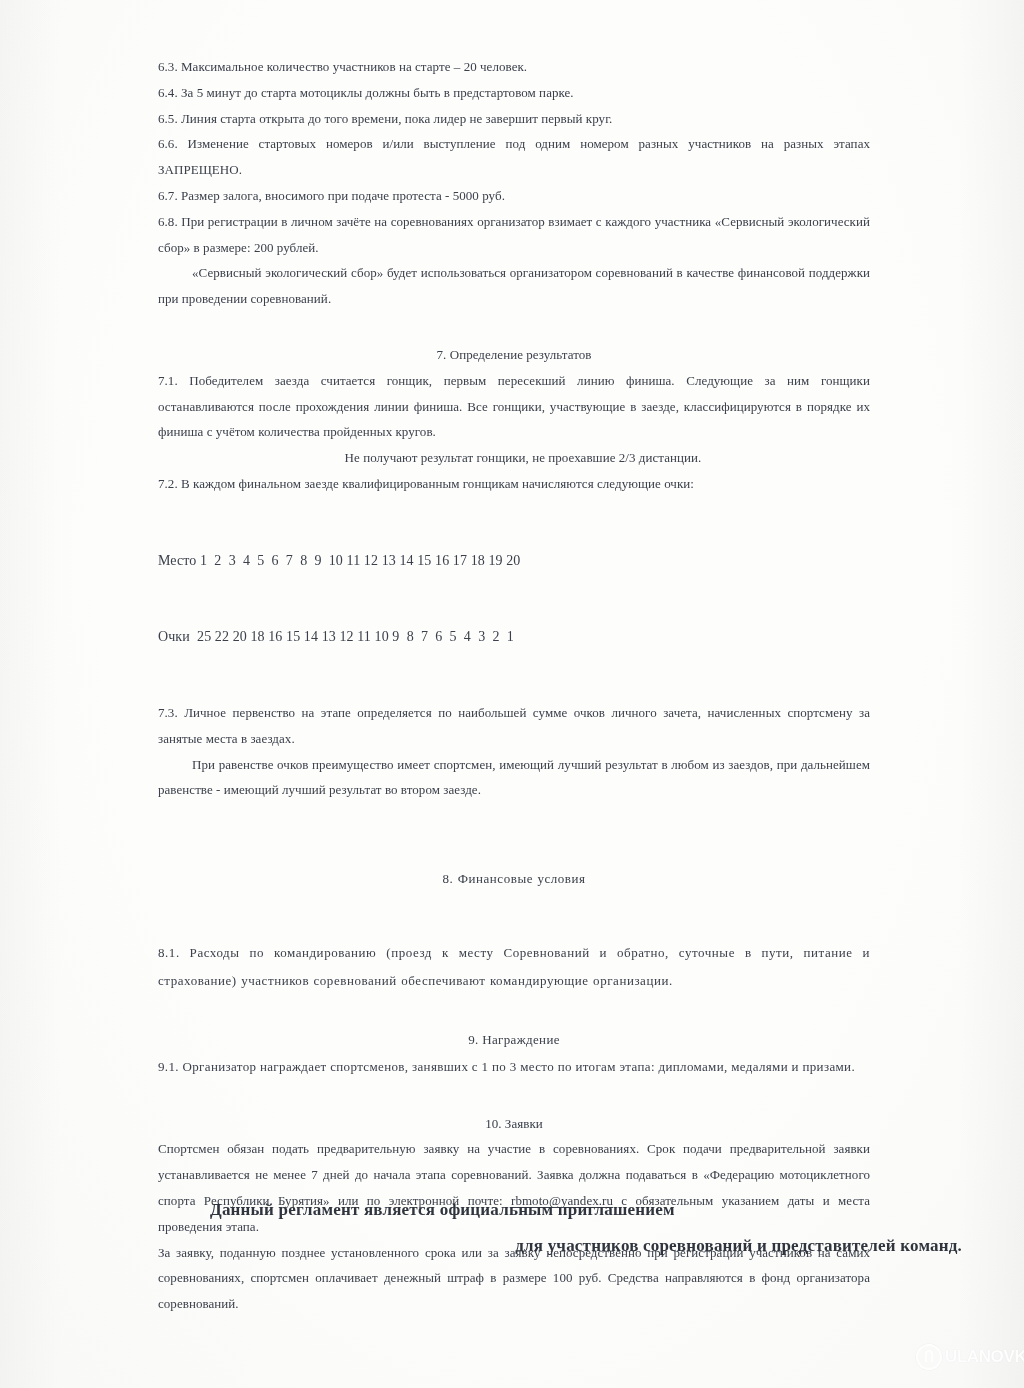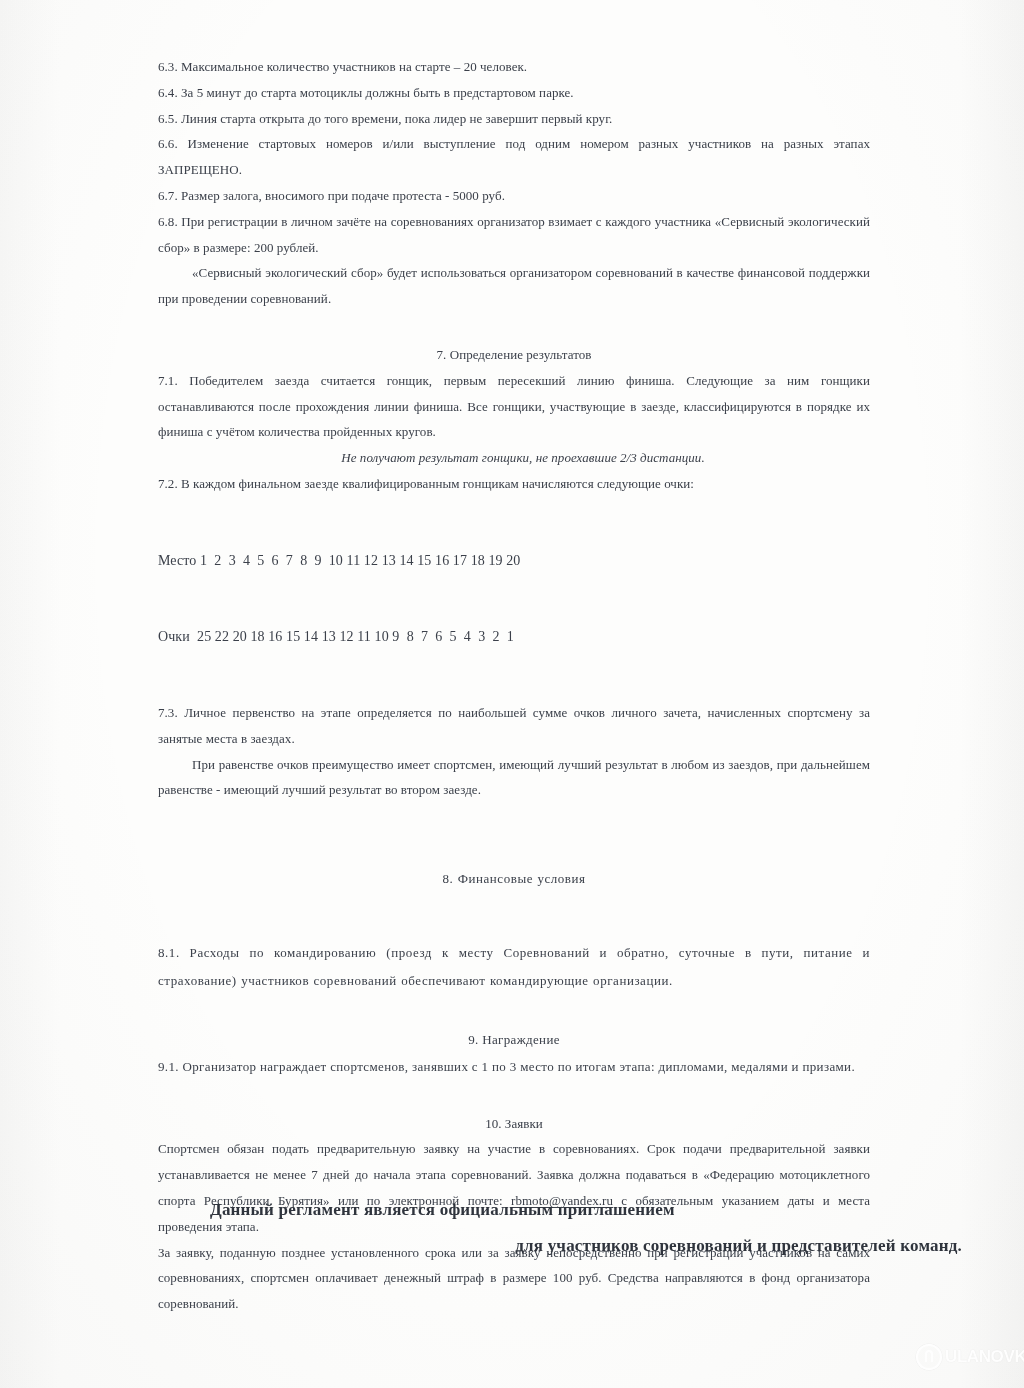"Не получают результат гонщики, не" p.ind-sm { font-style: italic -> none }
